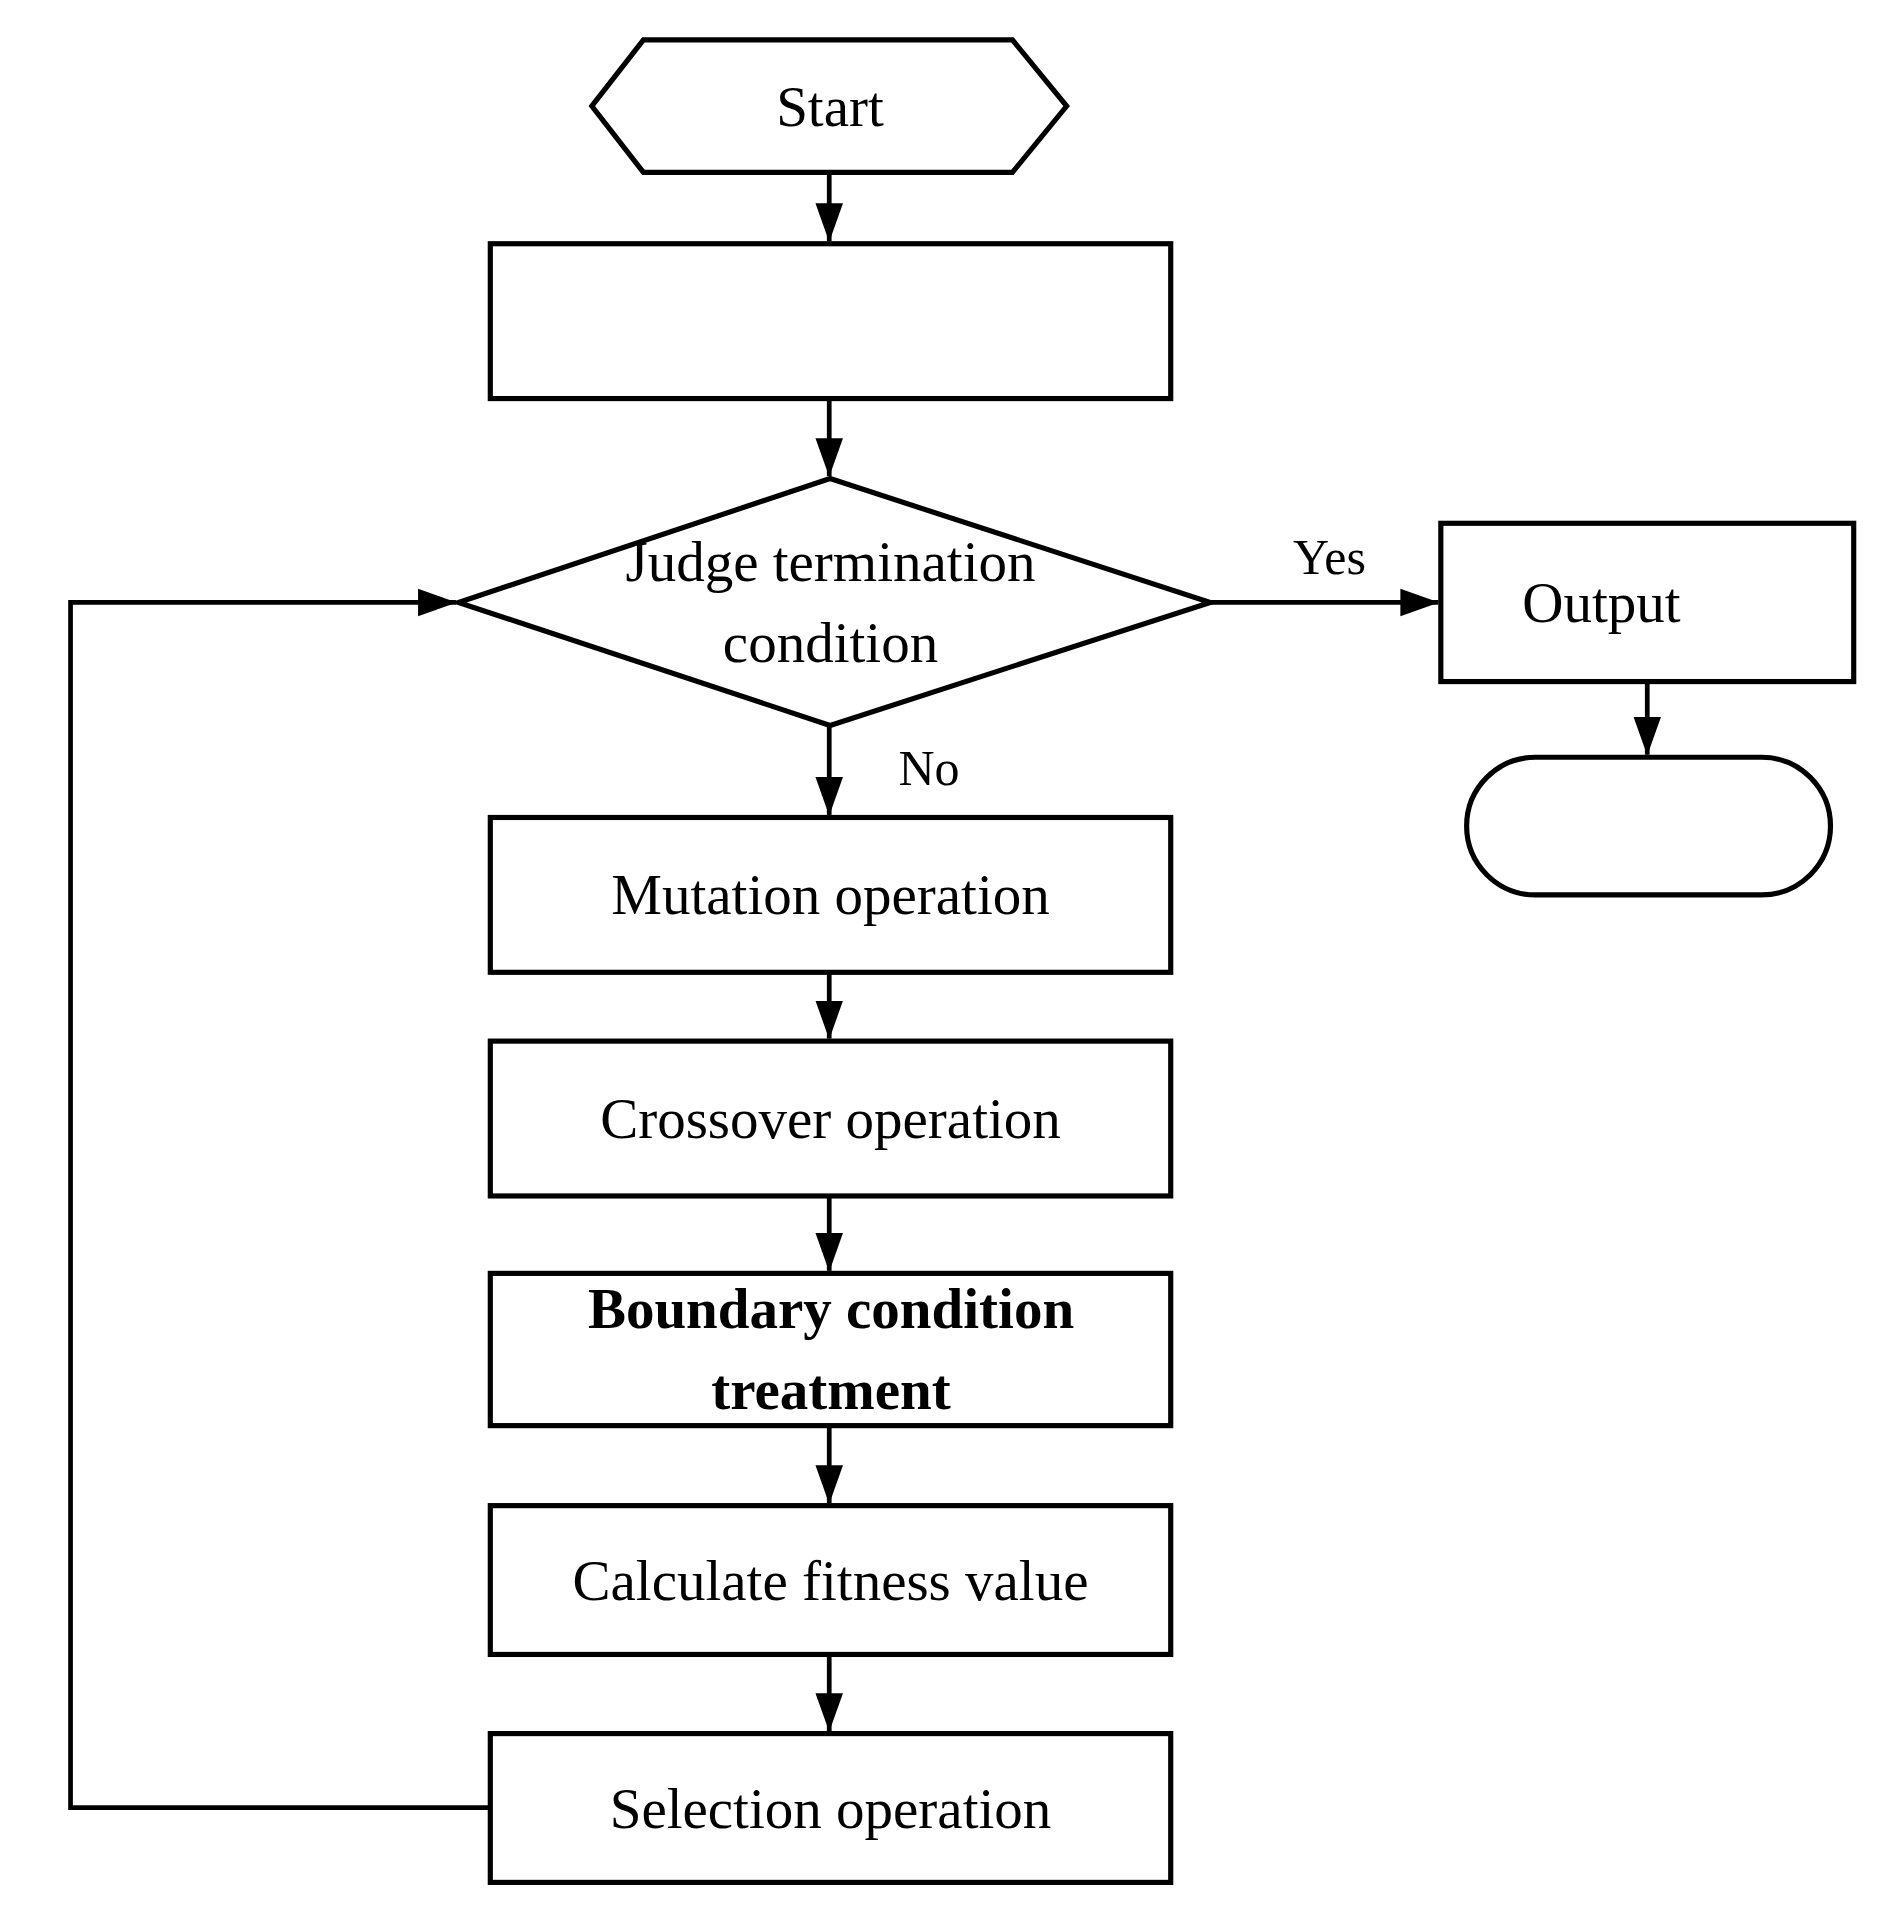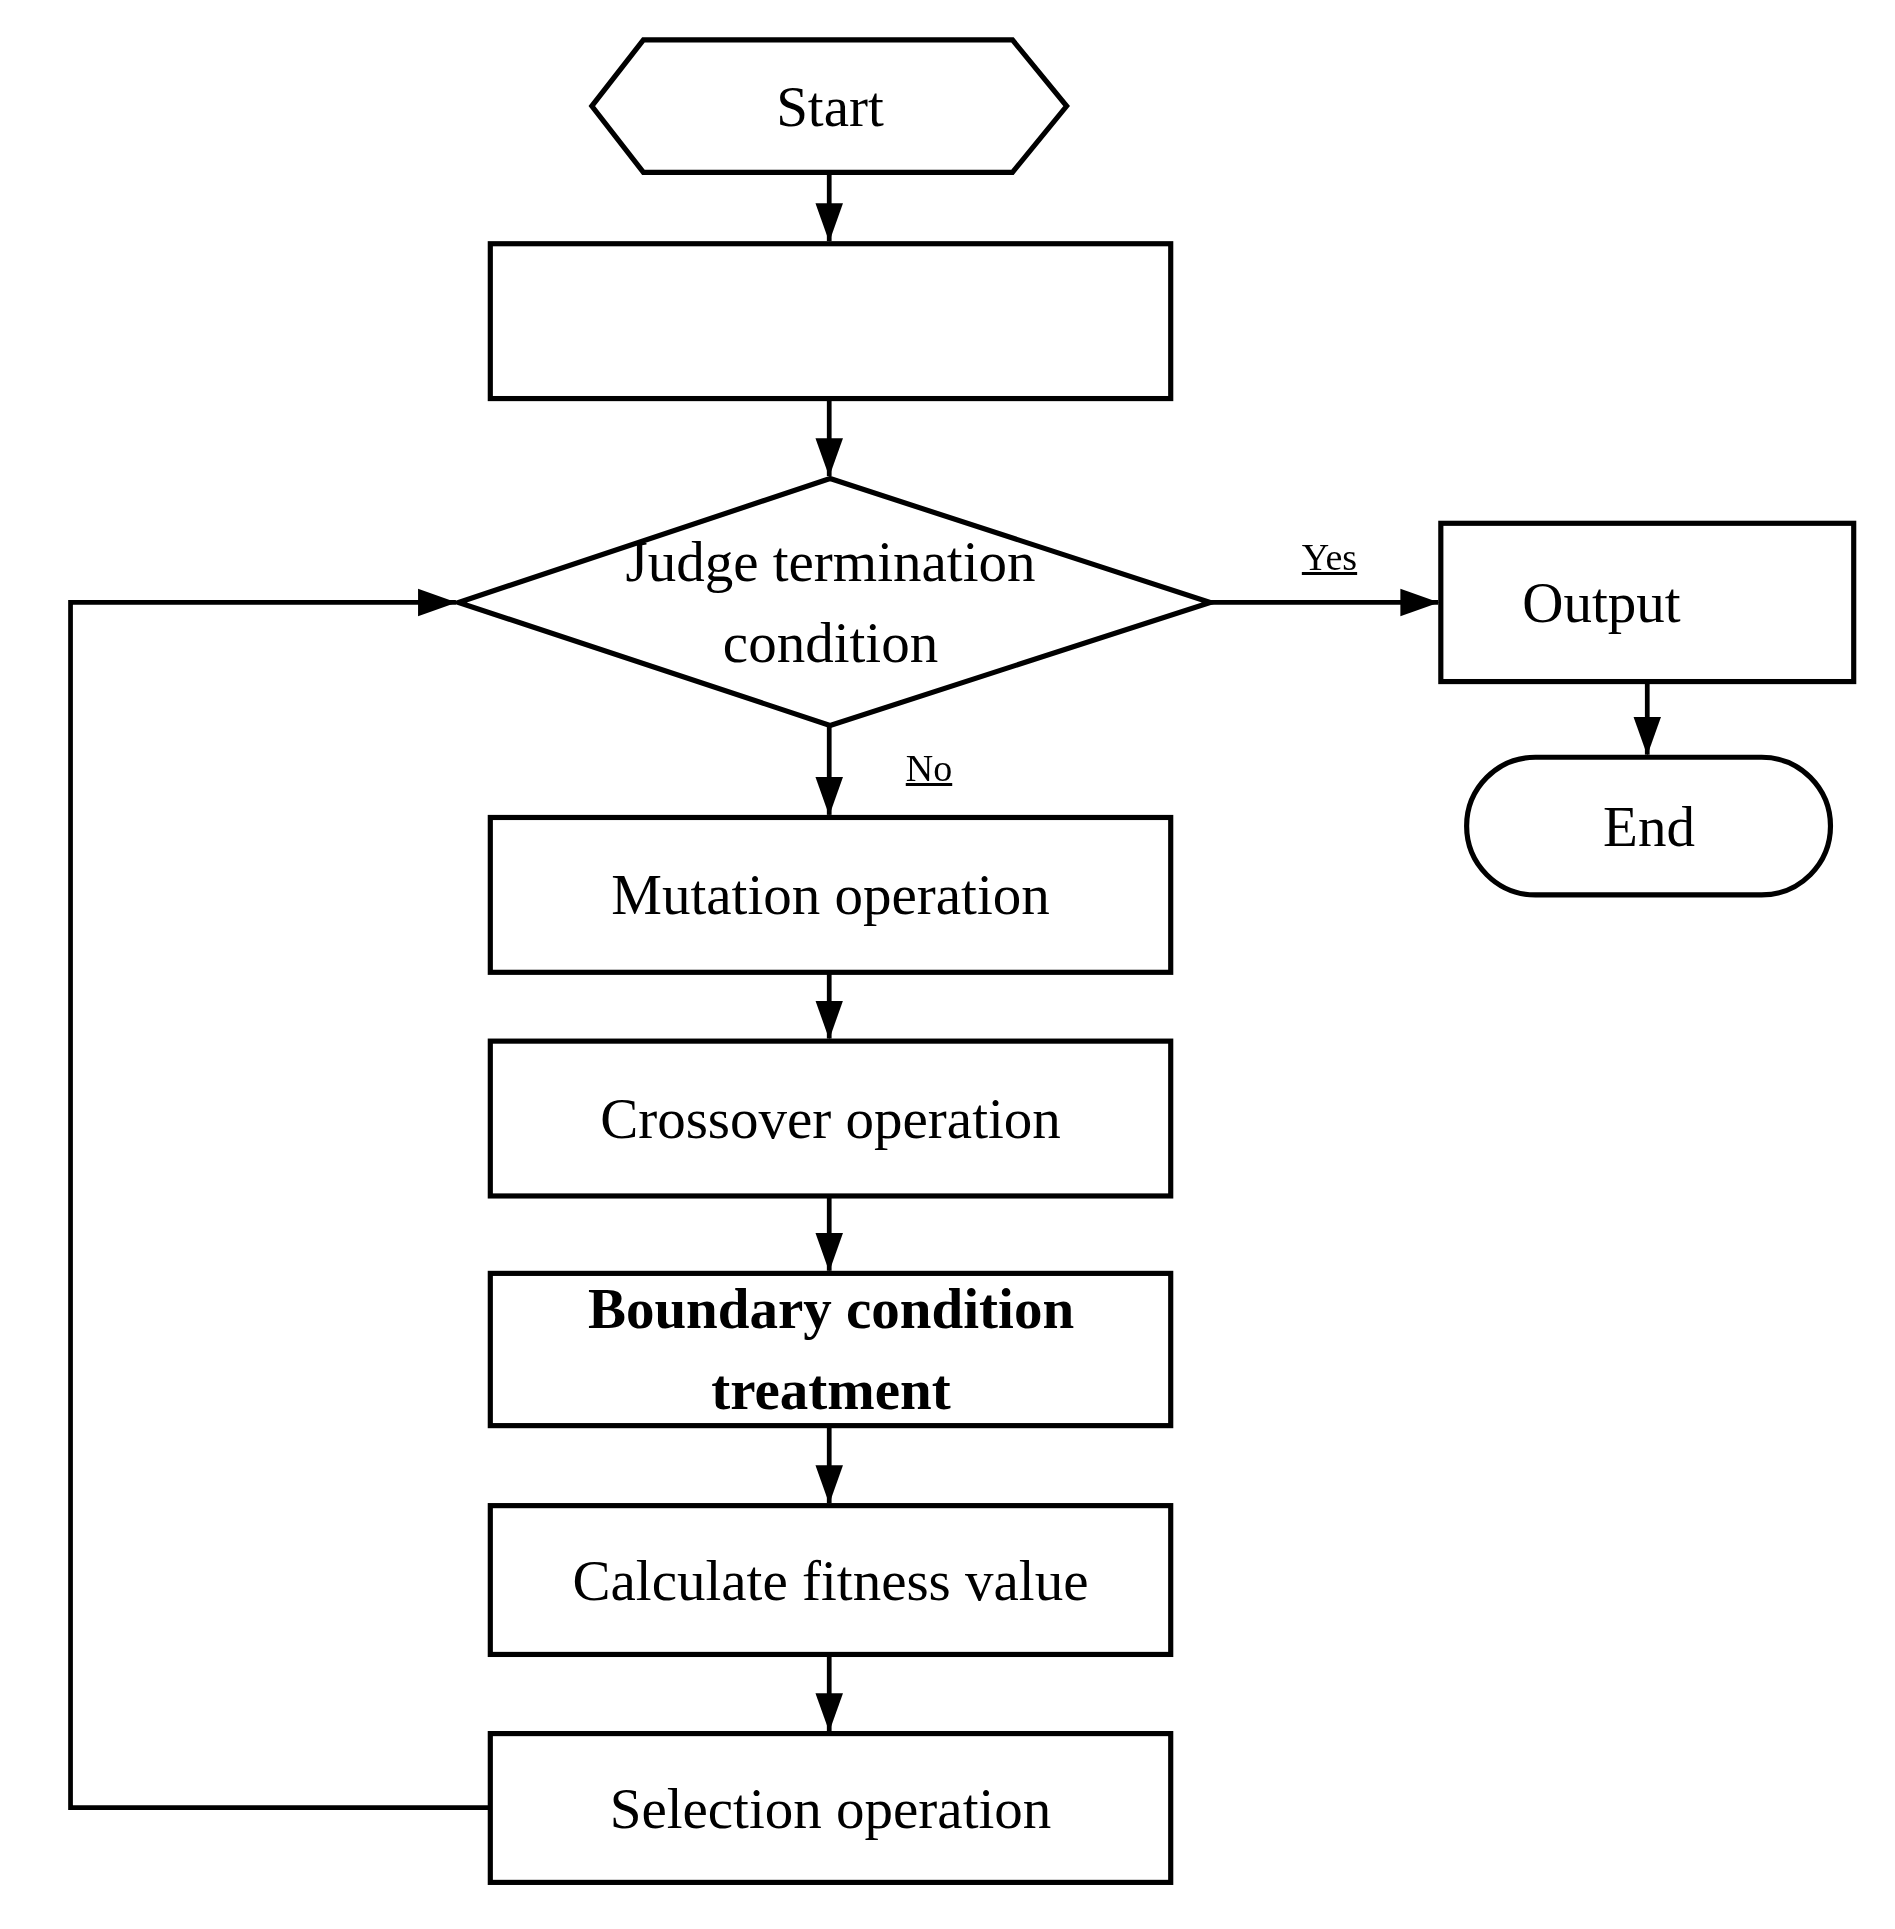"Yes" .branch { font-size: 38px -> 50px; text-decoration: underline -> none }
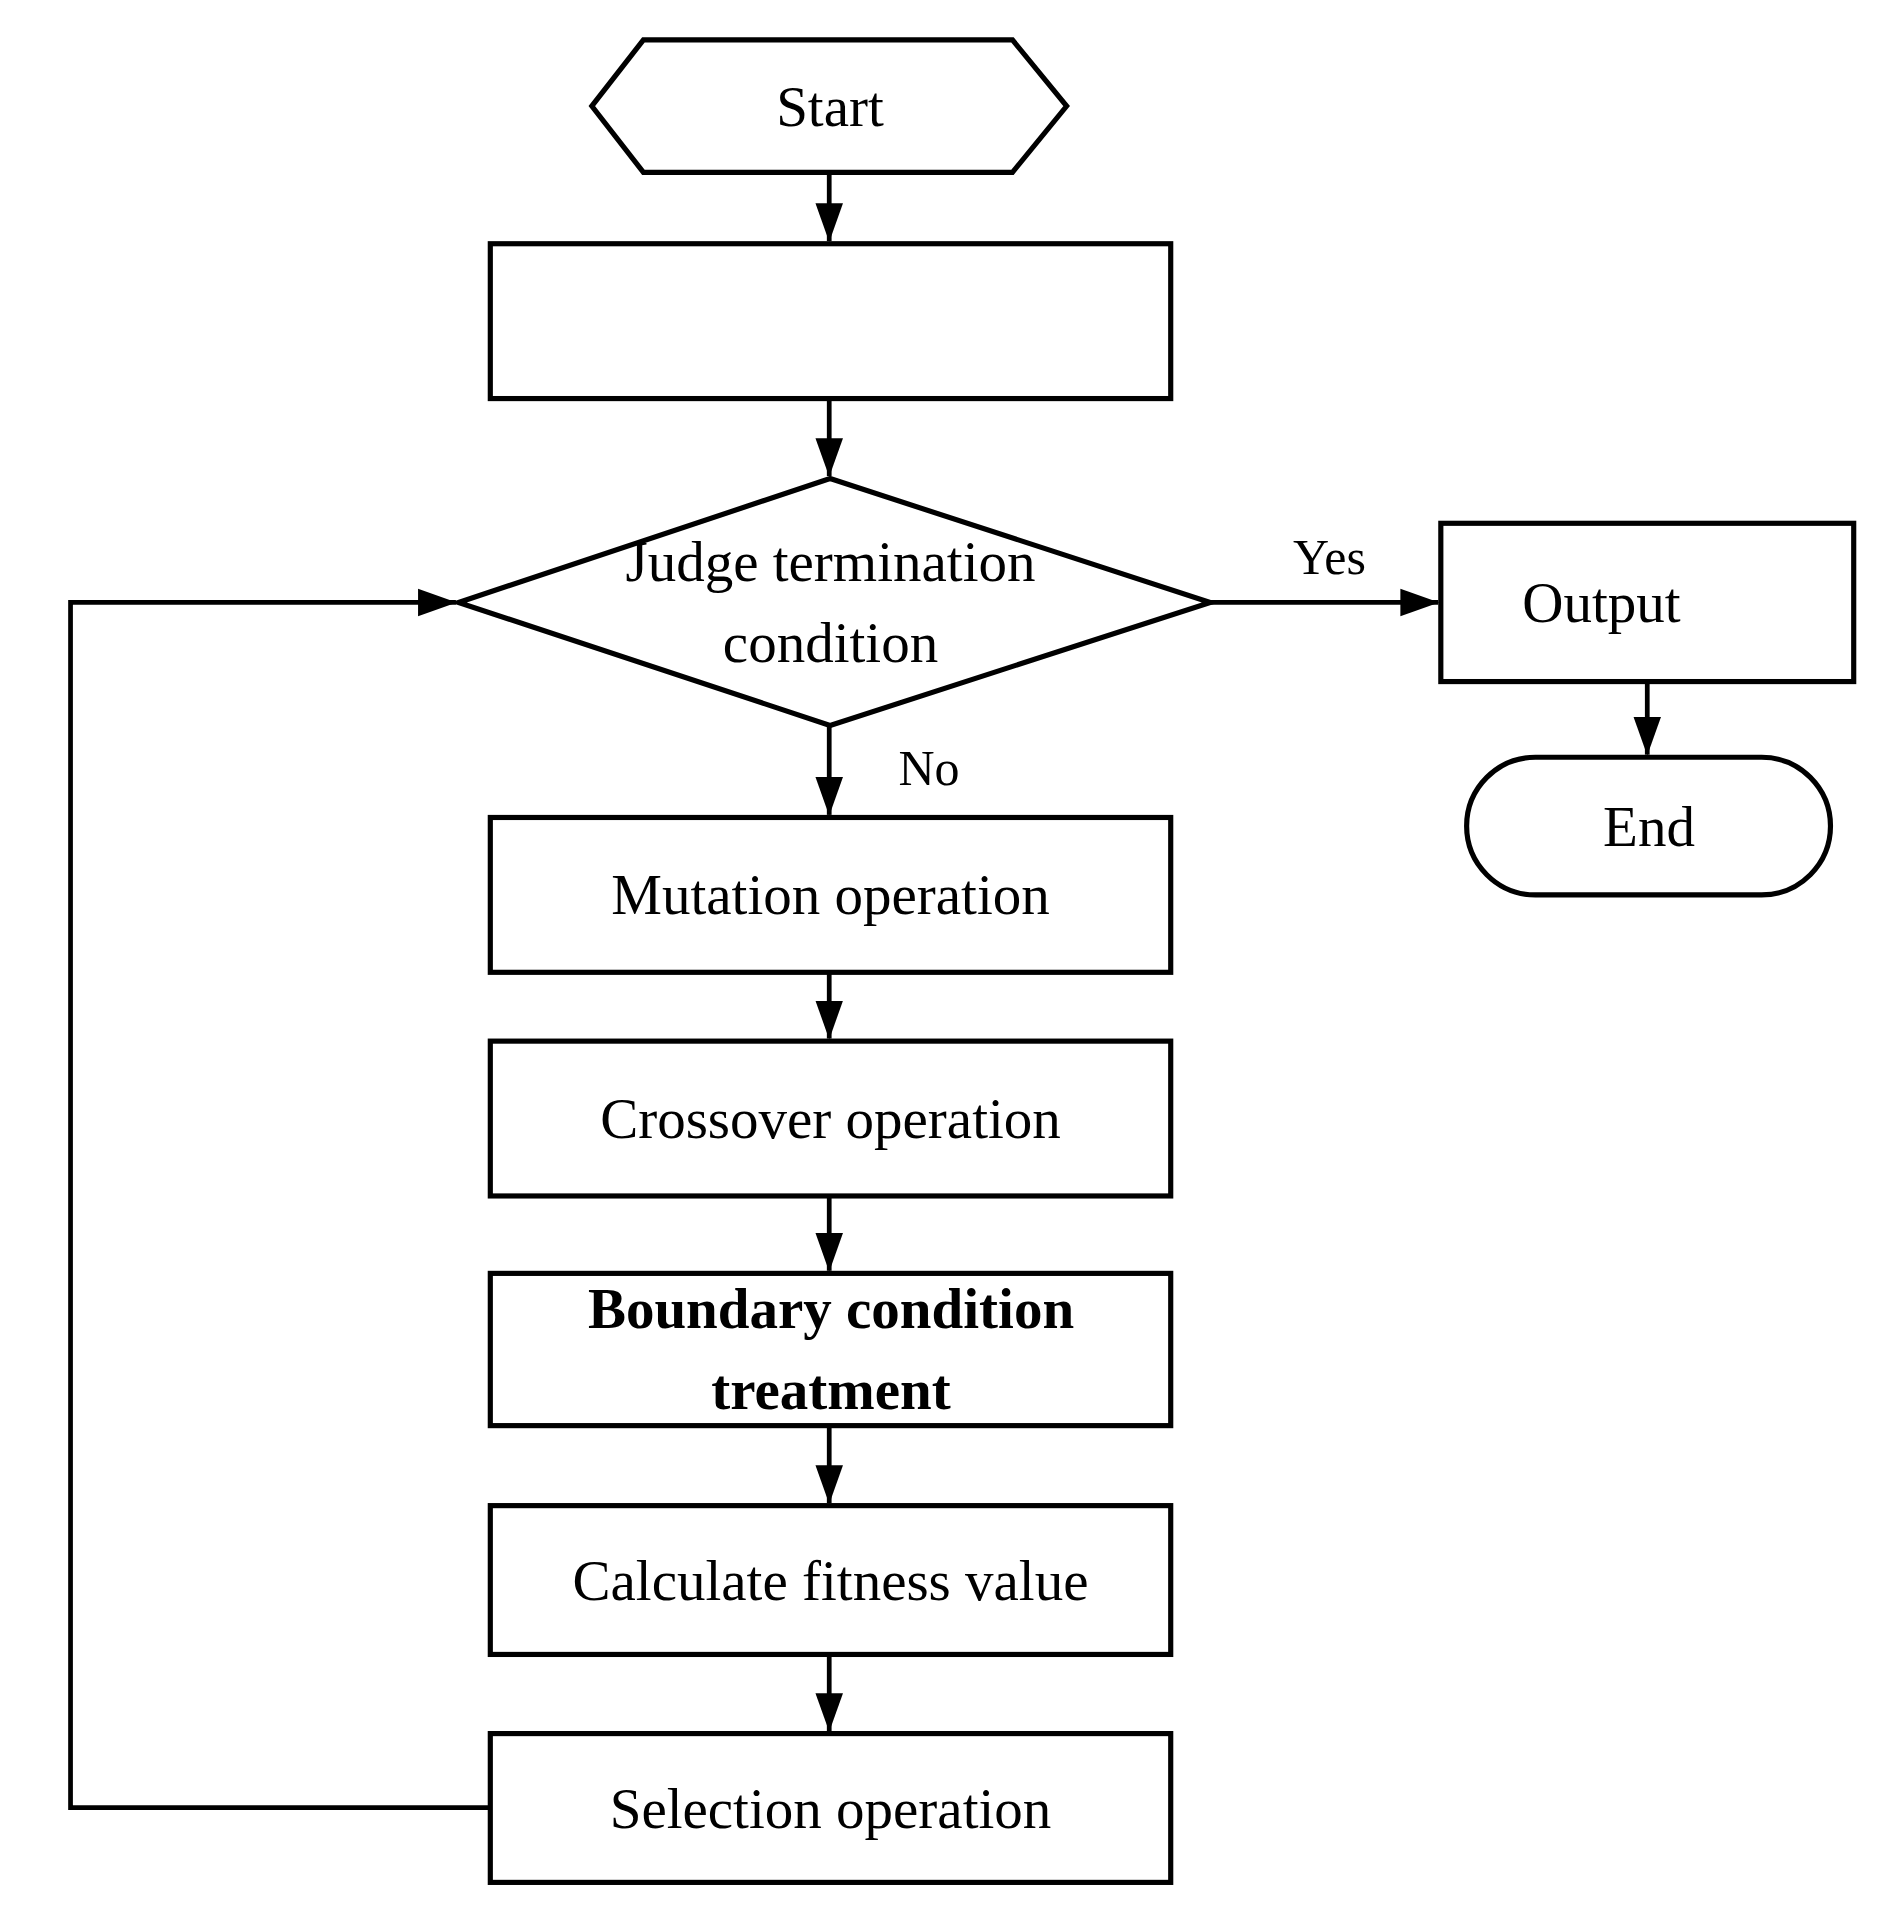"End" div.lbl { html: <div>End</div> -> none }
